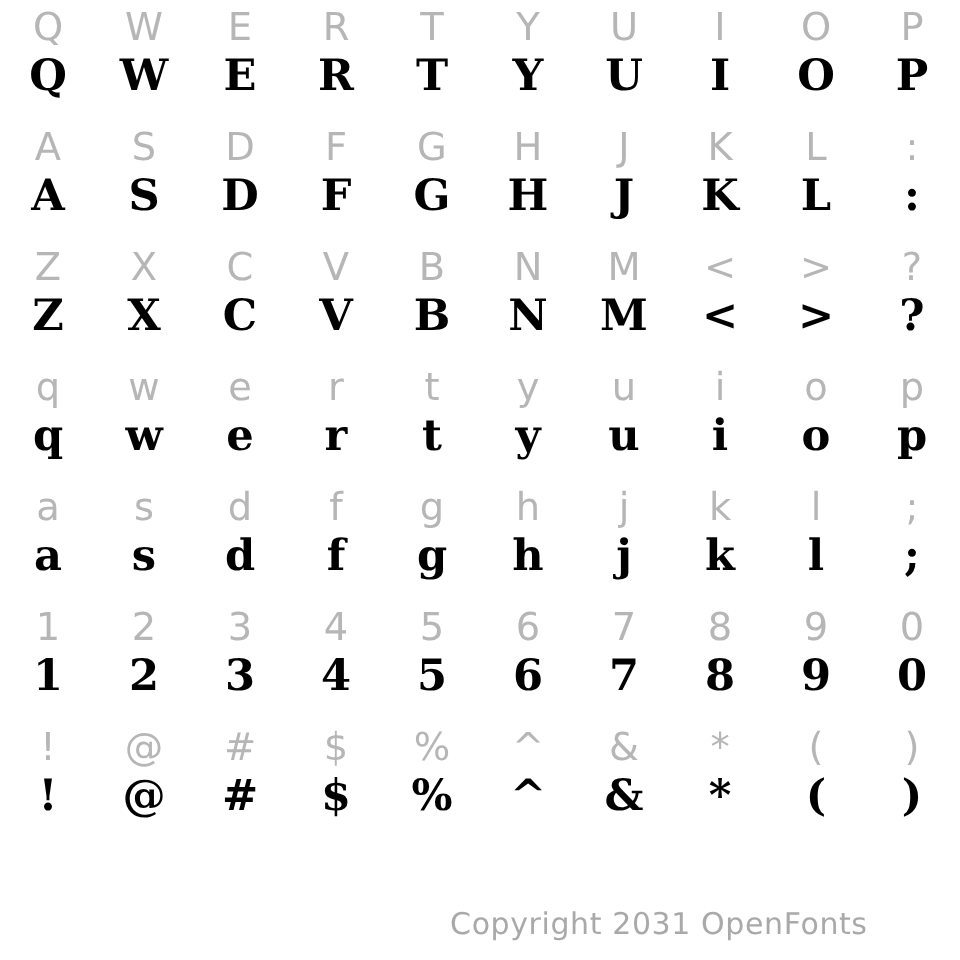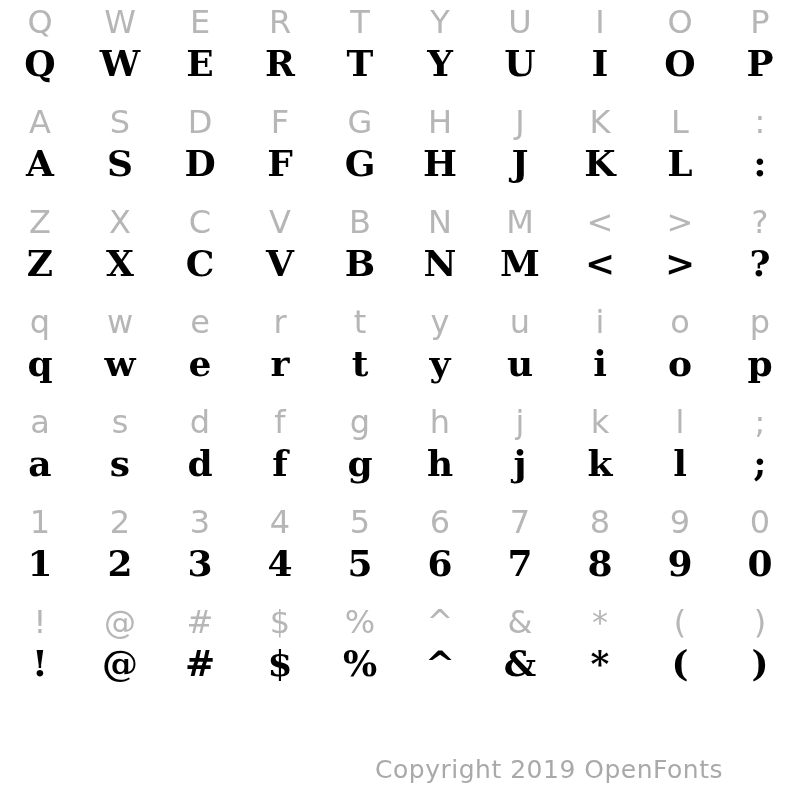"Copyright 2019 OpenFonts" div.footer-copyright { text: 2019 -> 2031 }
